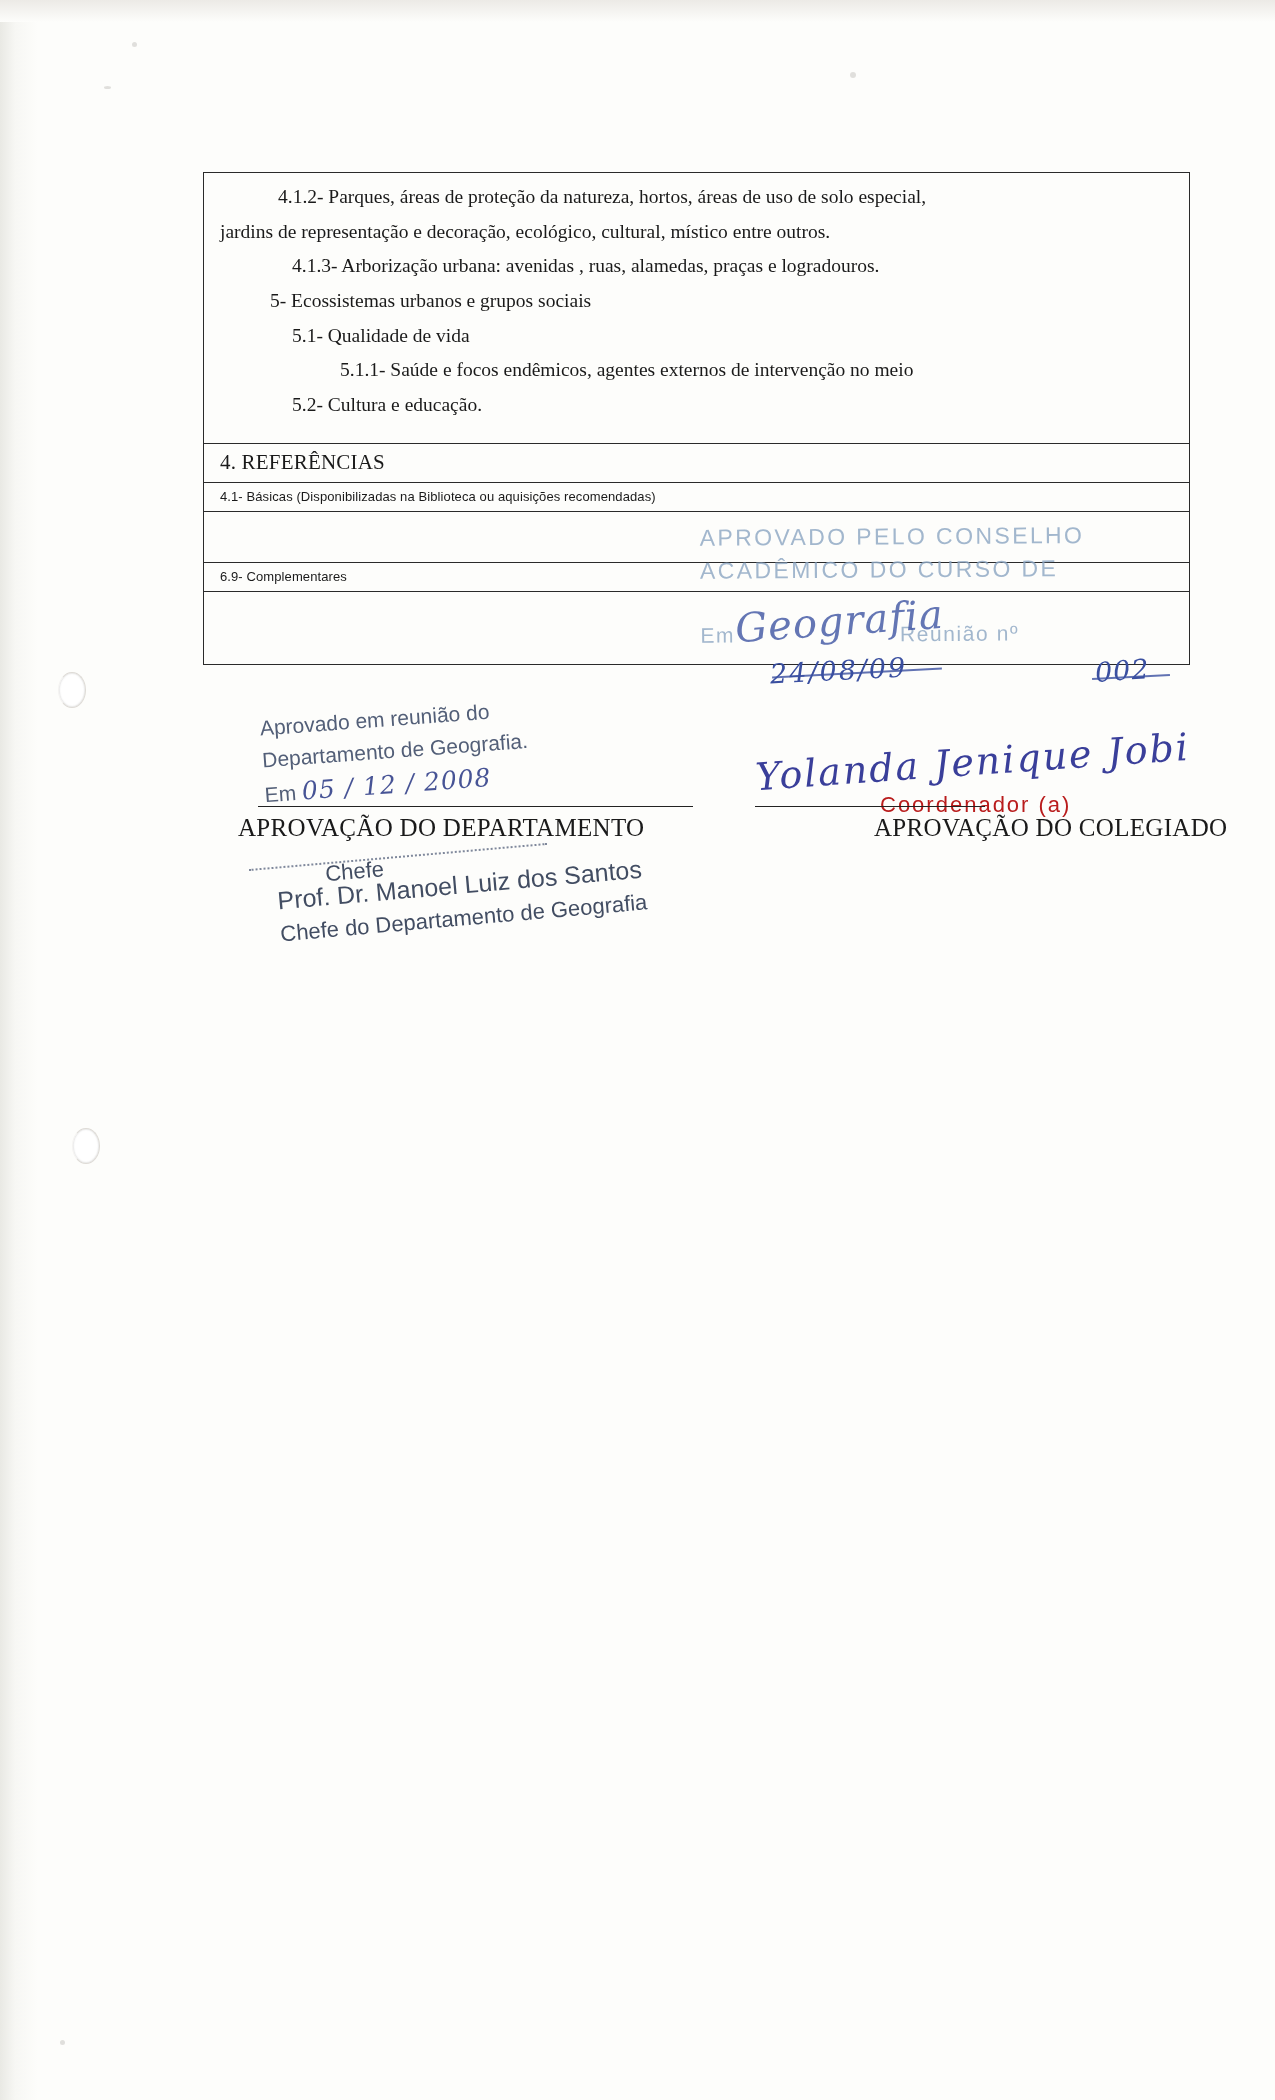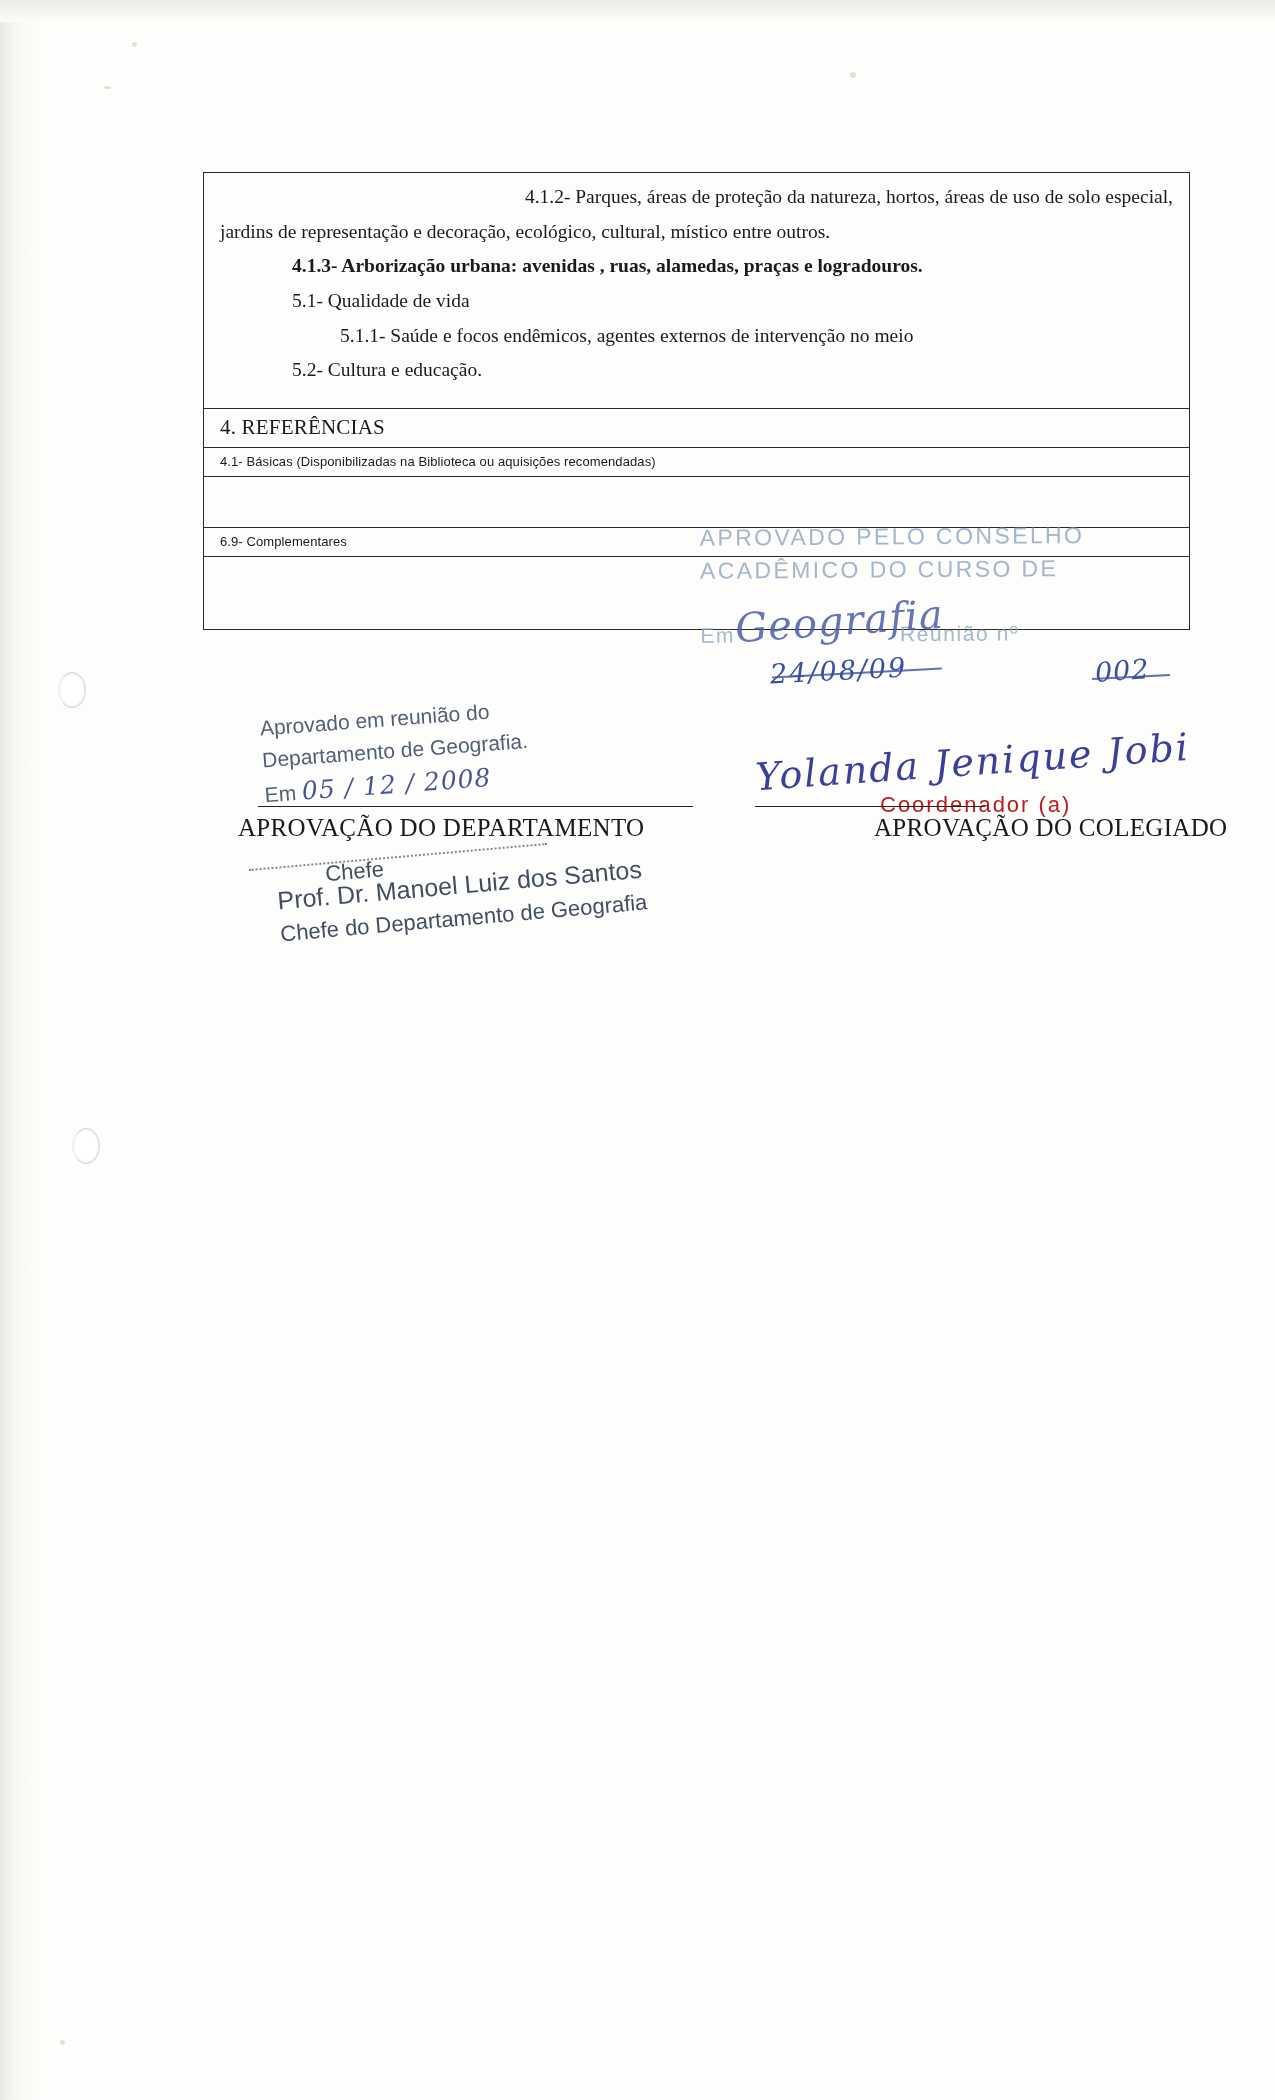"4.1.2- Parques, áreas de proteção" .i1 { text-align: right -> none }
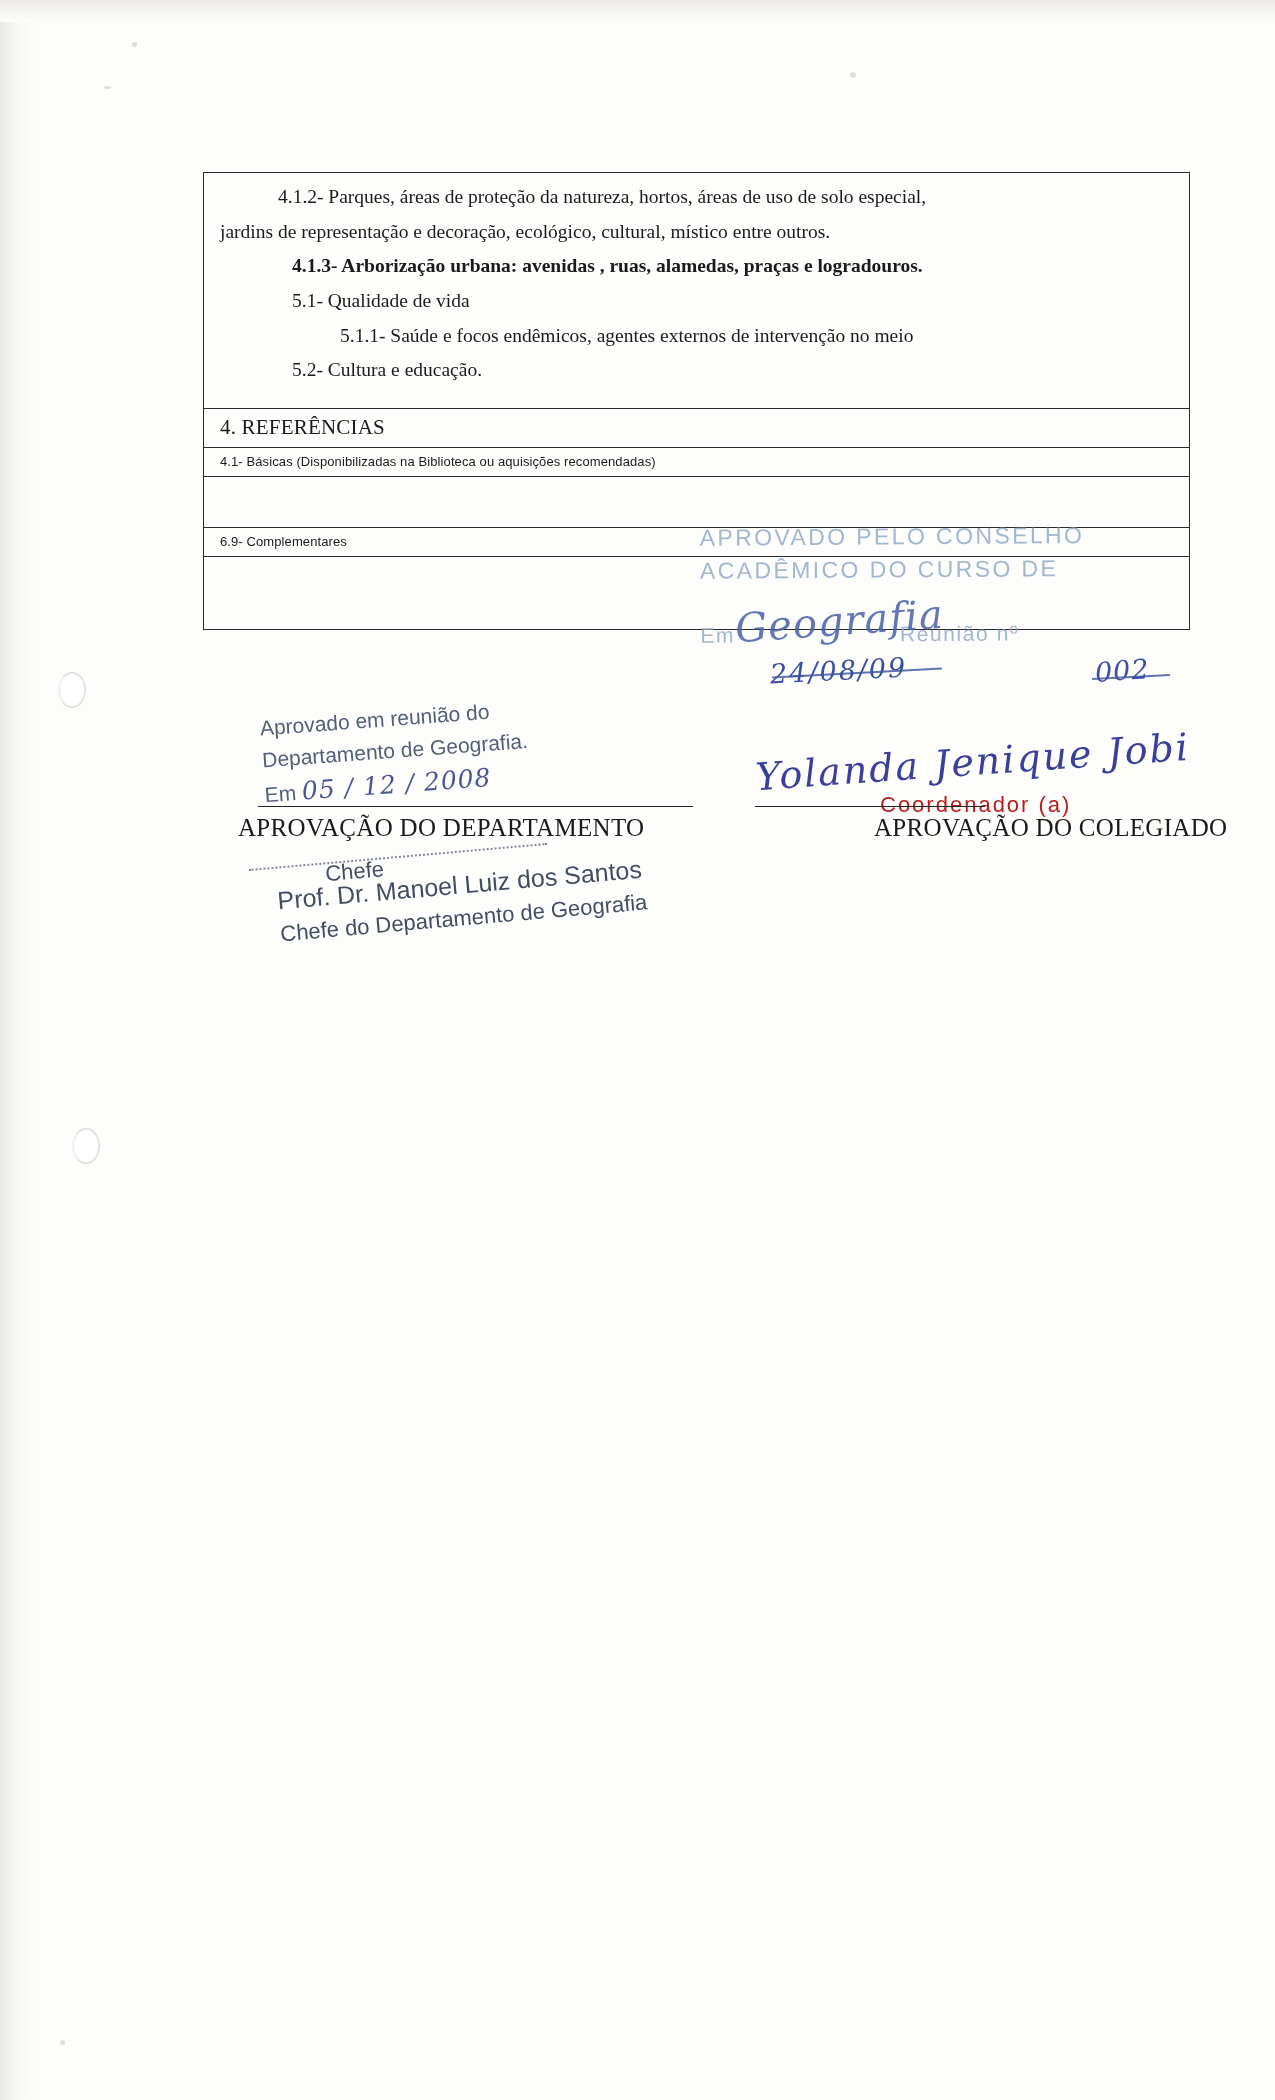"4.1.3- Arborização urbana: avenidas ," .i2 { font-weight: bold -> none }
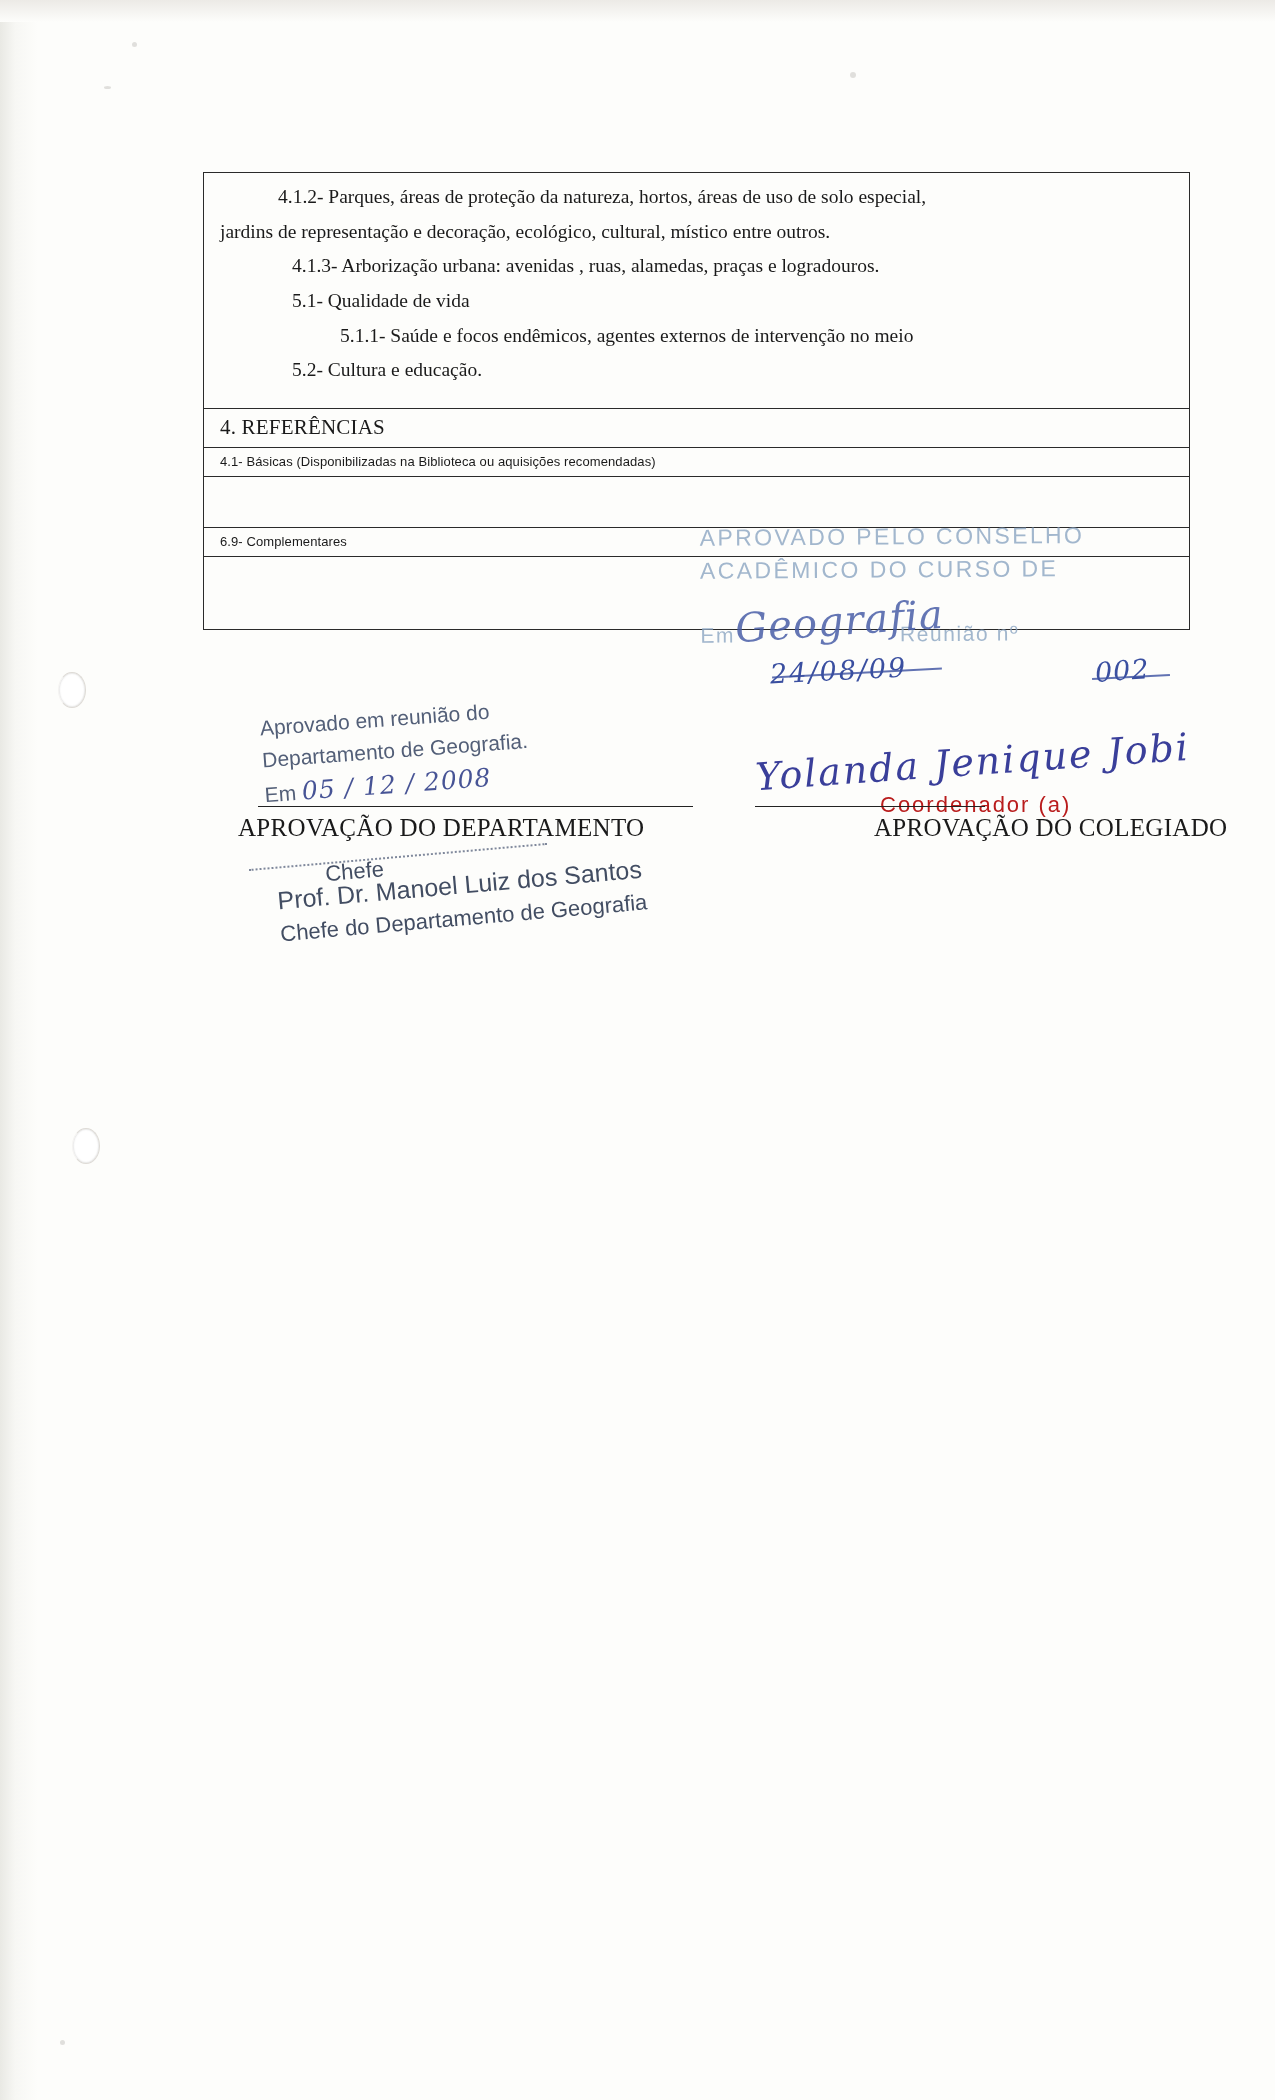"5- Ecossistemas urbanos e grupos" p.i3 { html: none -> <p>5- Ecossistemas urbanos e grupos sociais</p> }
